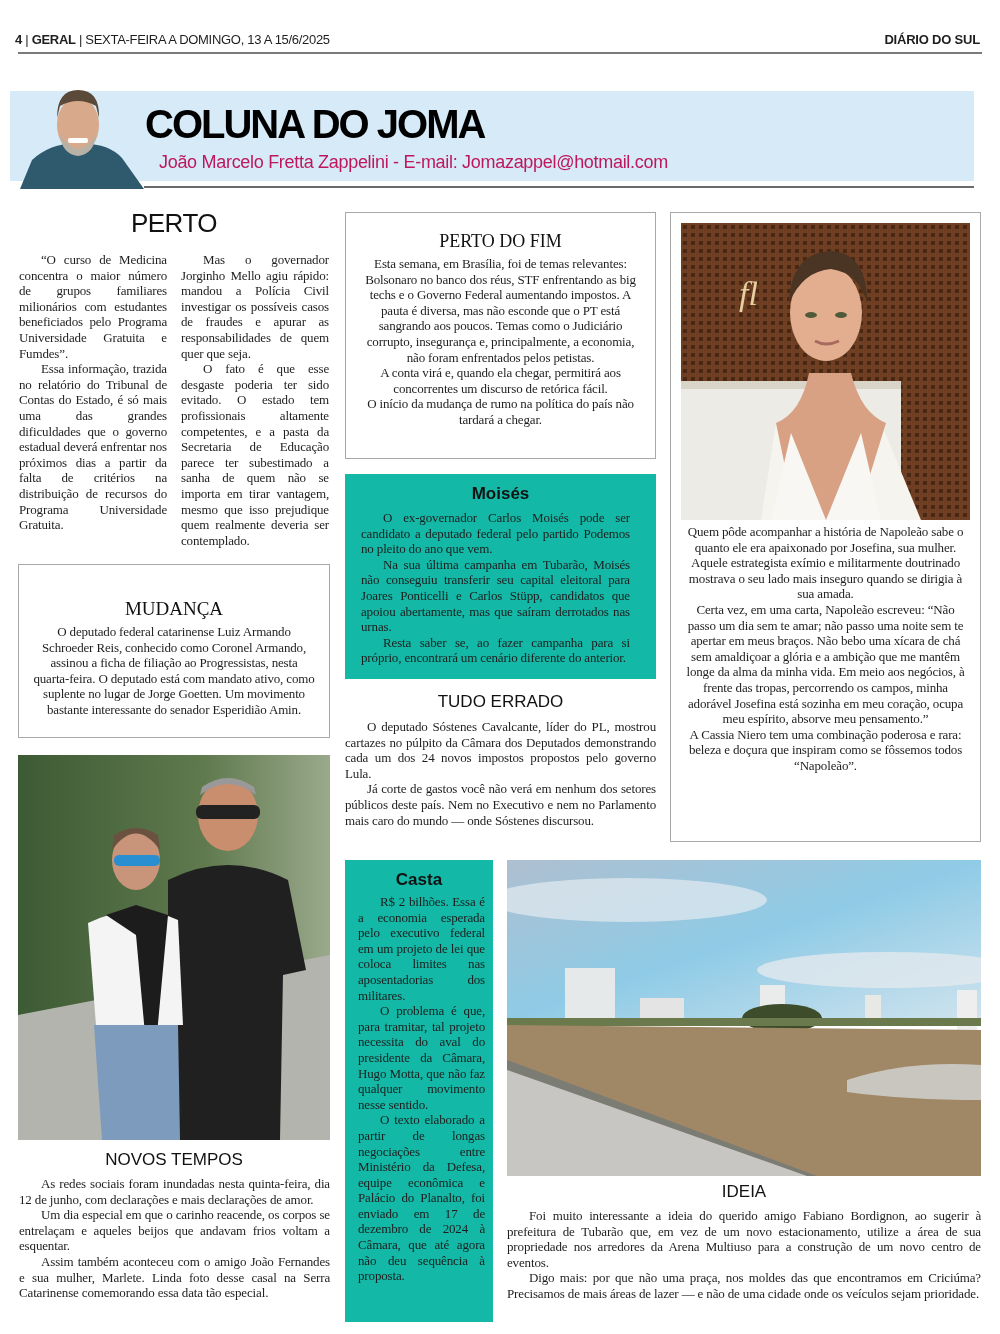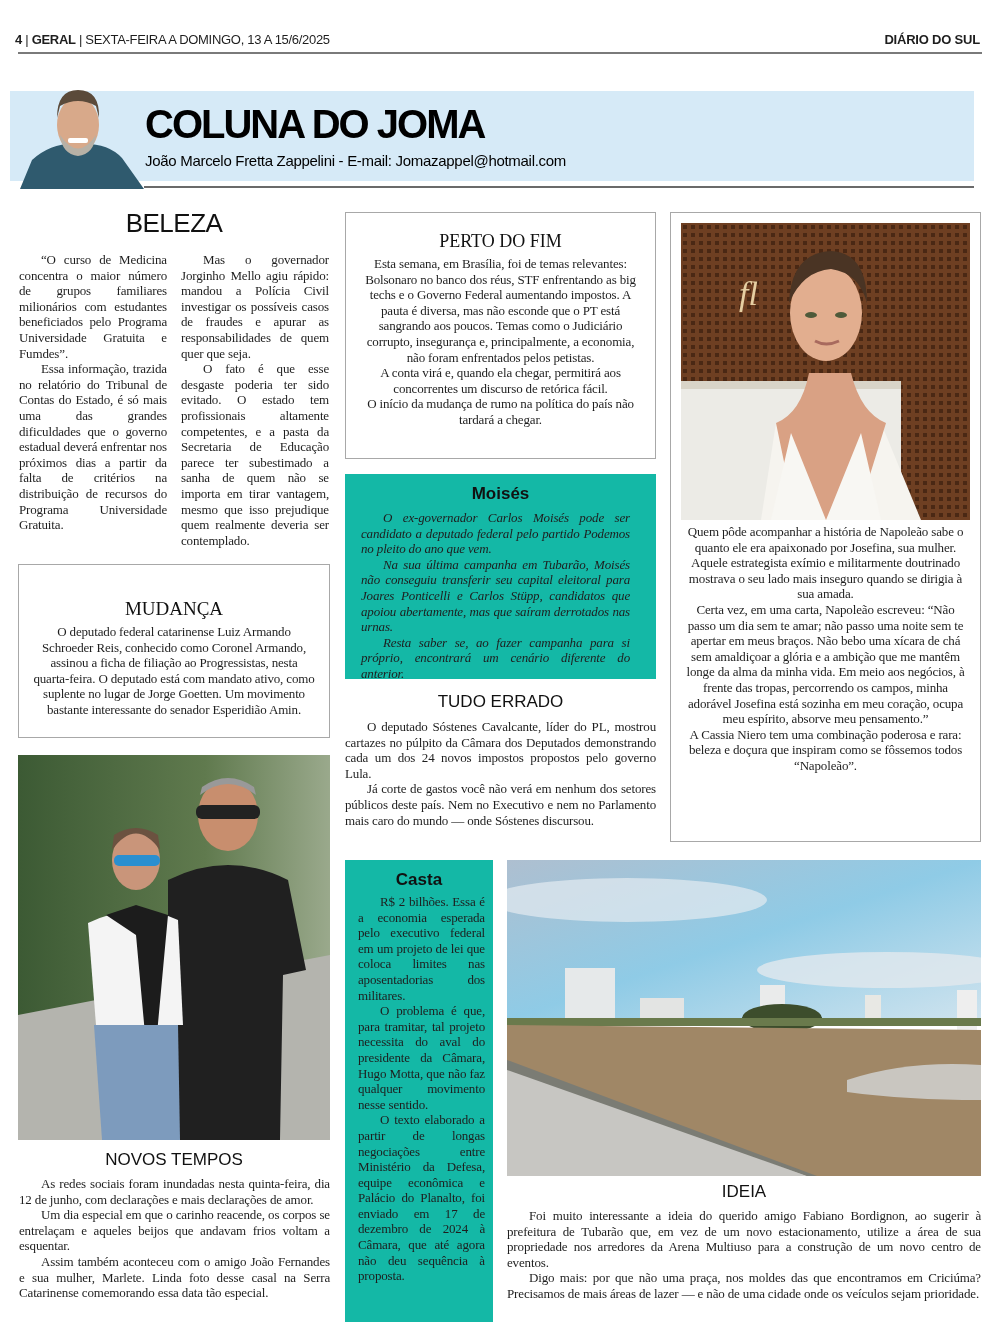"João Marcelo Fretta Zappelini -" .byline { color: #000000 -> #be185d; font-size: 15px -> 18px; left: 145px -> 159px }
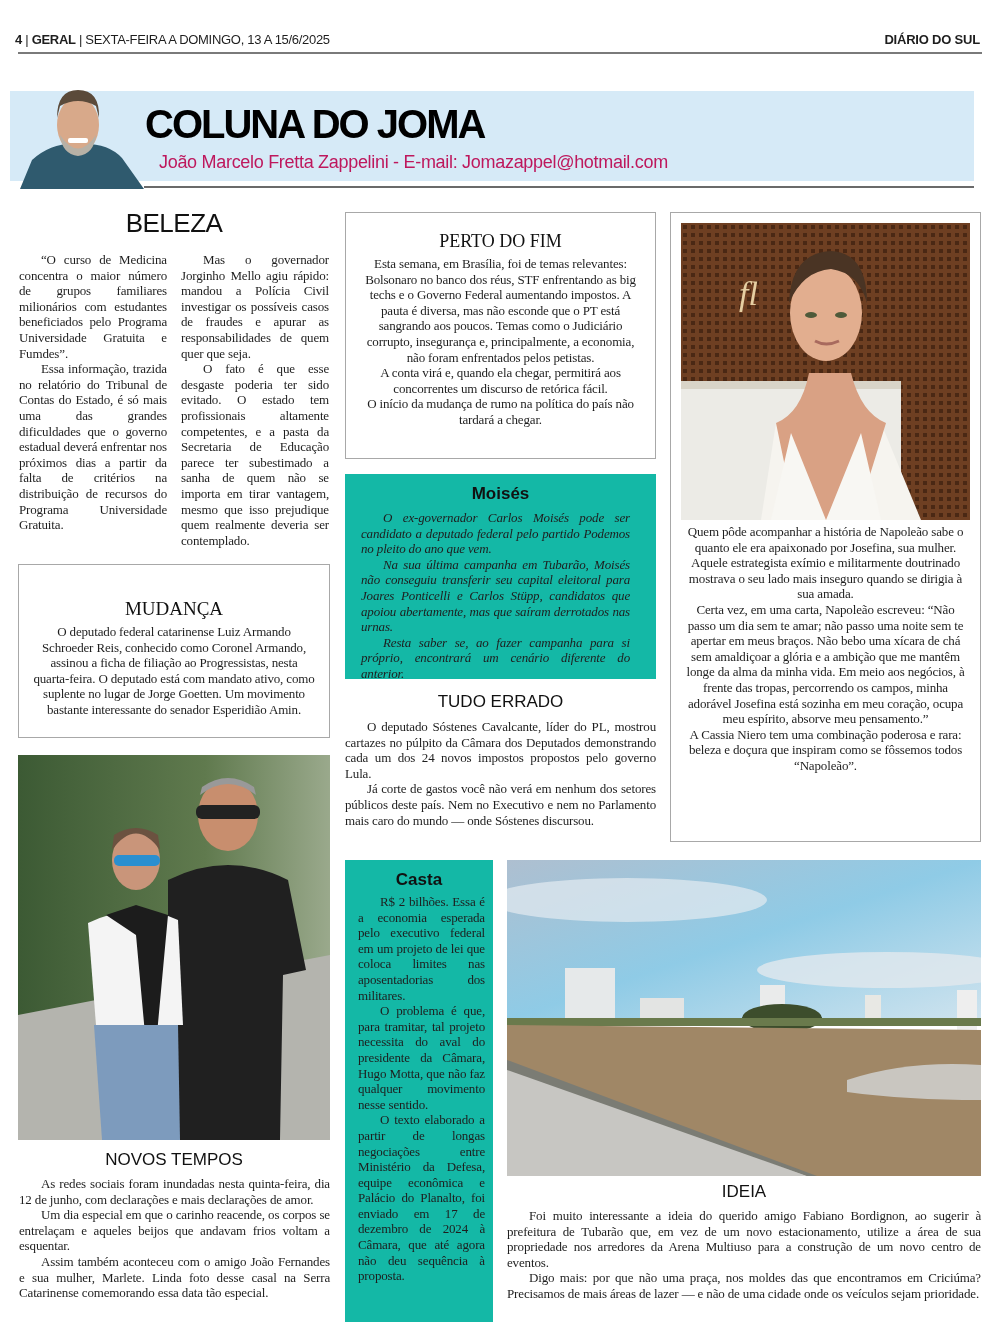"BELEZA" div.abs { text: BELEZA -> PERTO }
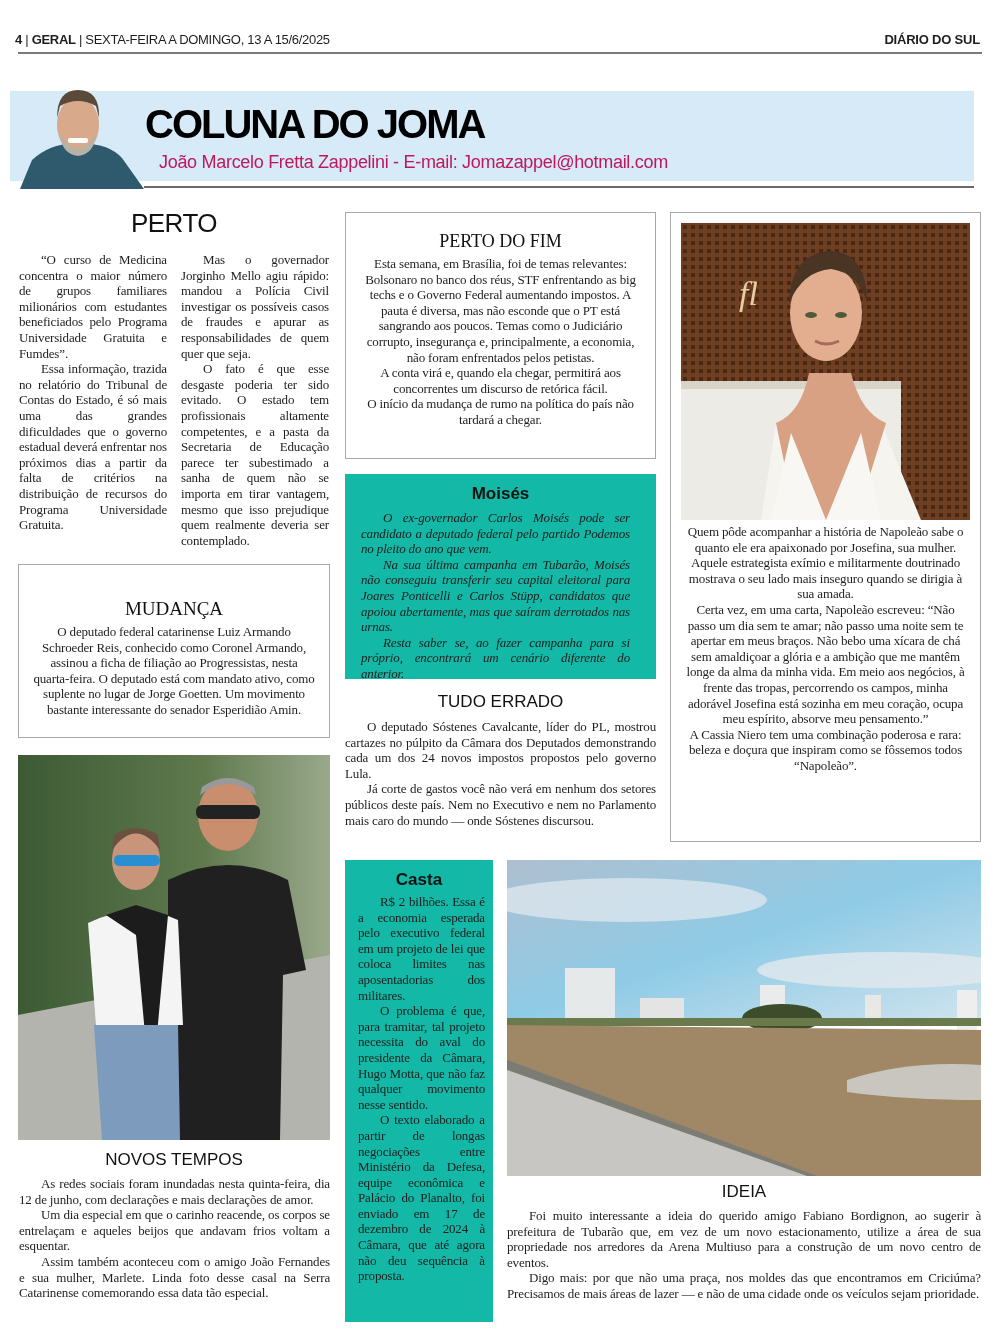"O ex-governador Carlos Moisés pode" div.body { font-style: italic -> none }
